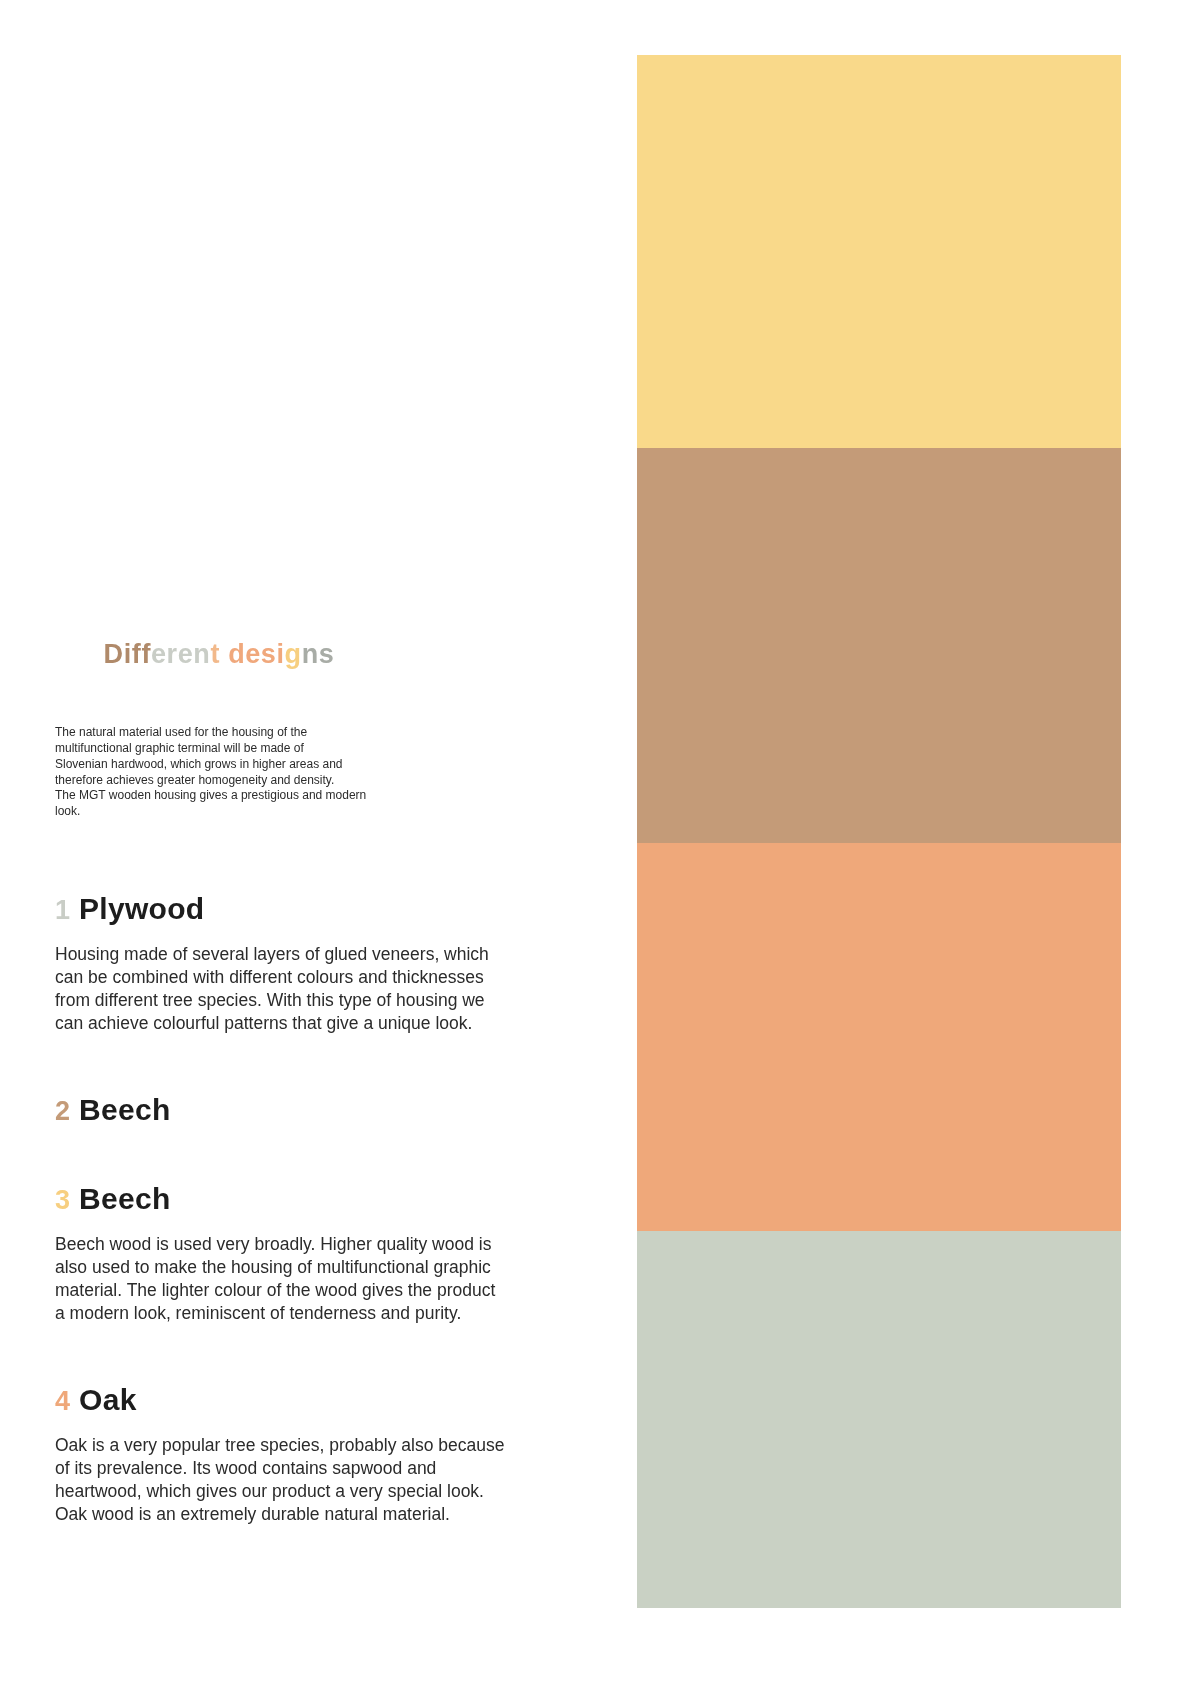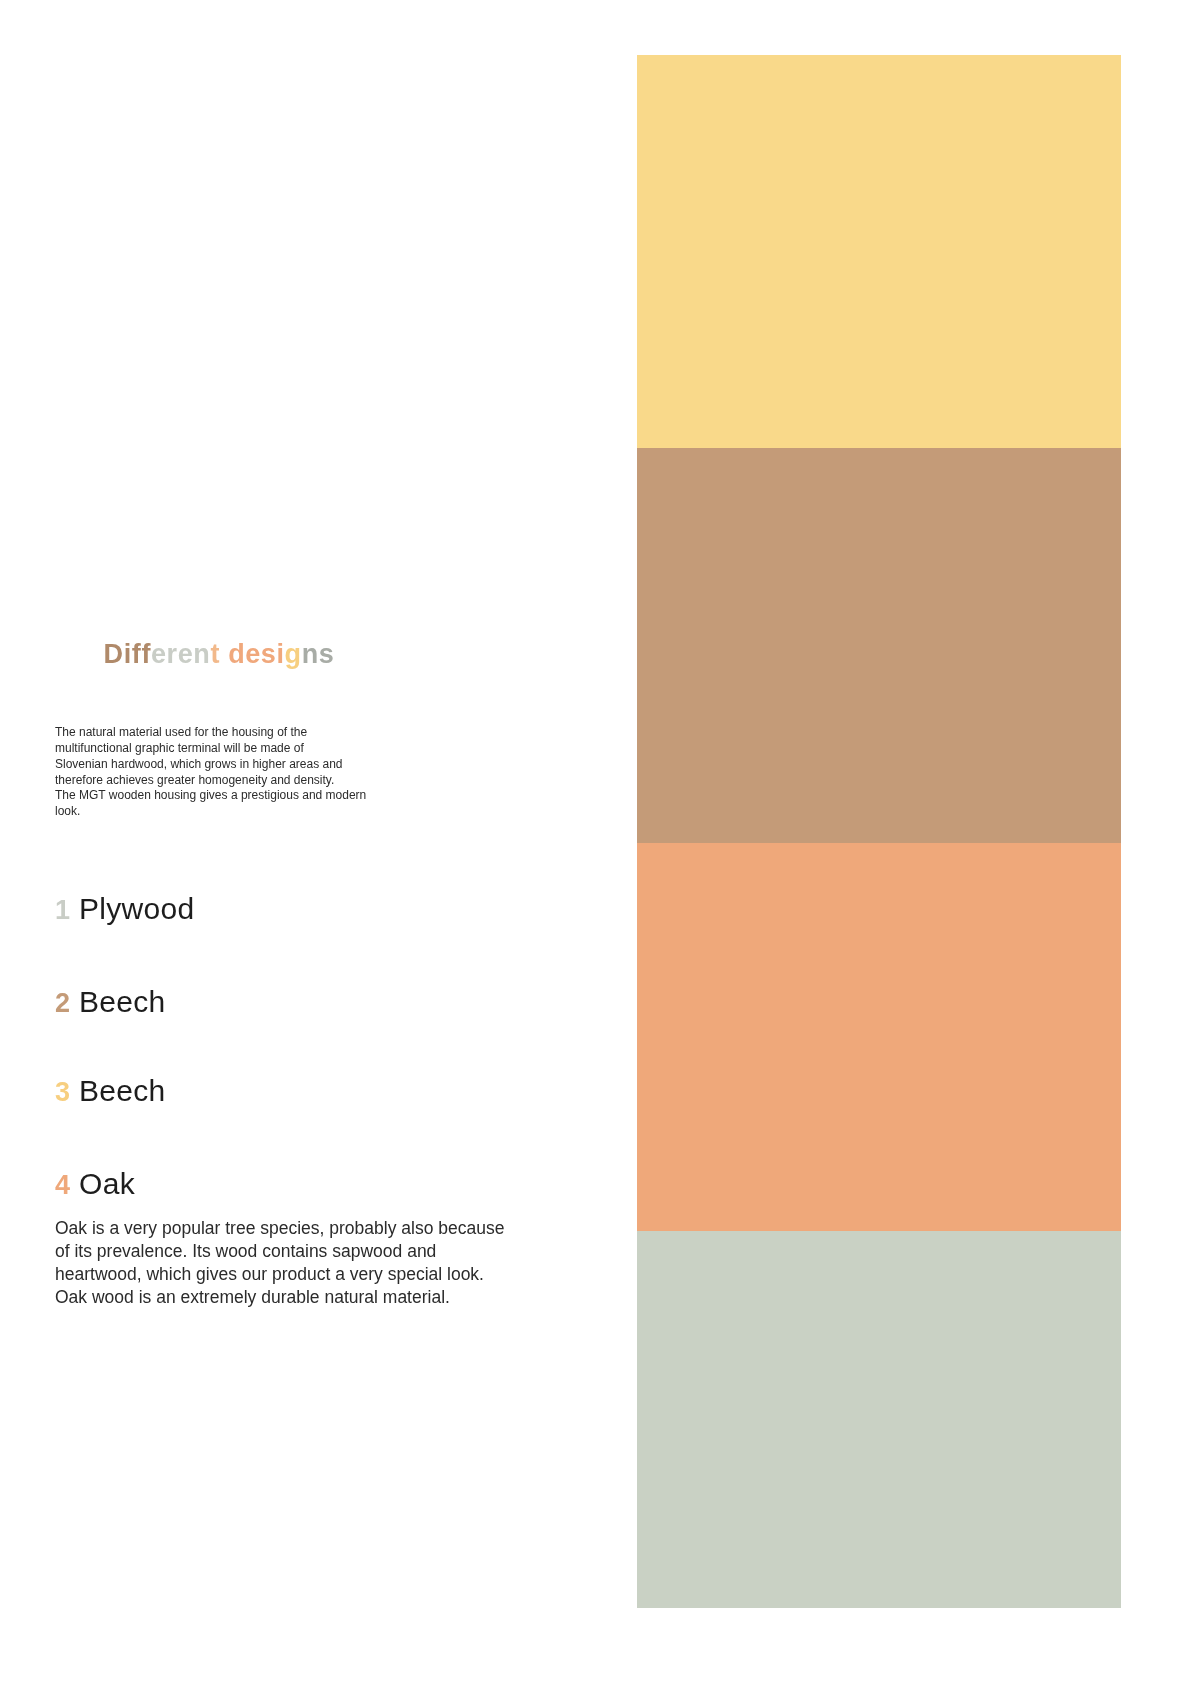"Plywood" .item-name { font-weight: 400 -> 700 }
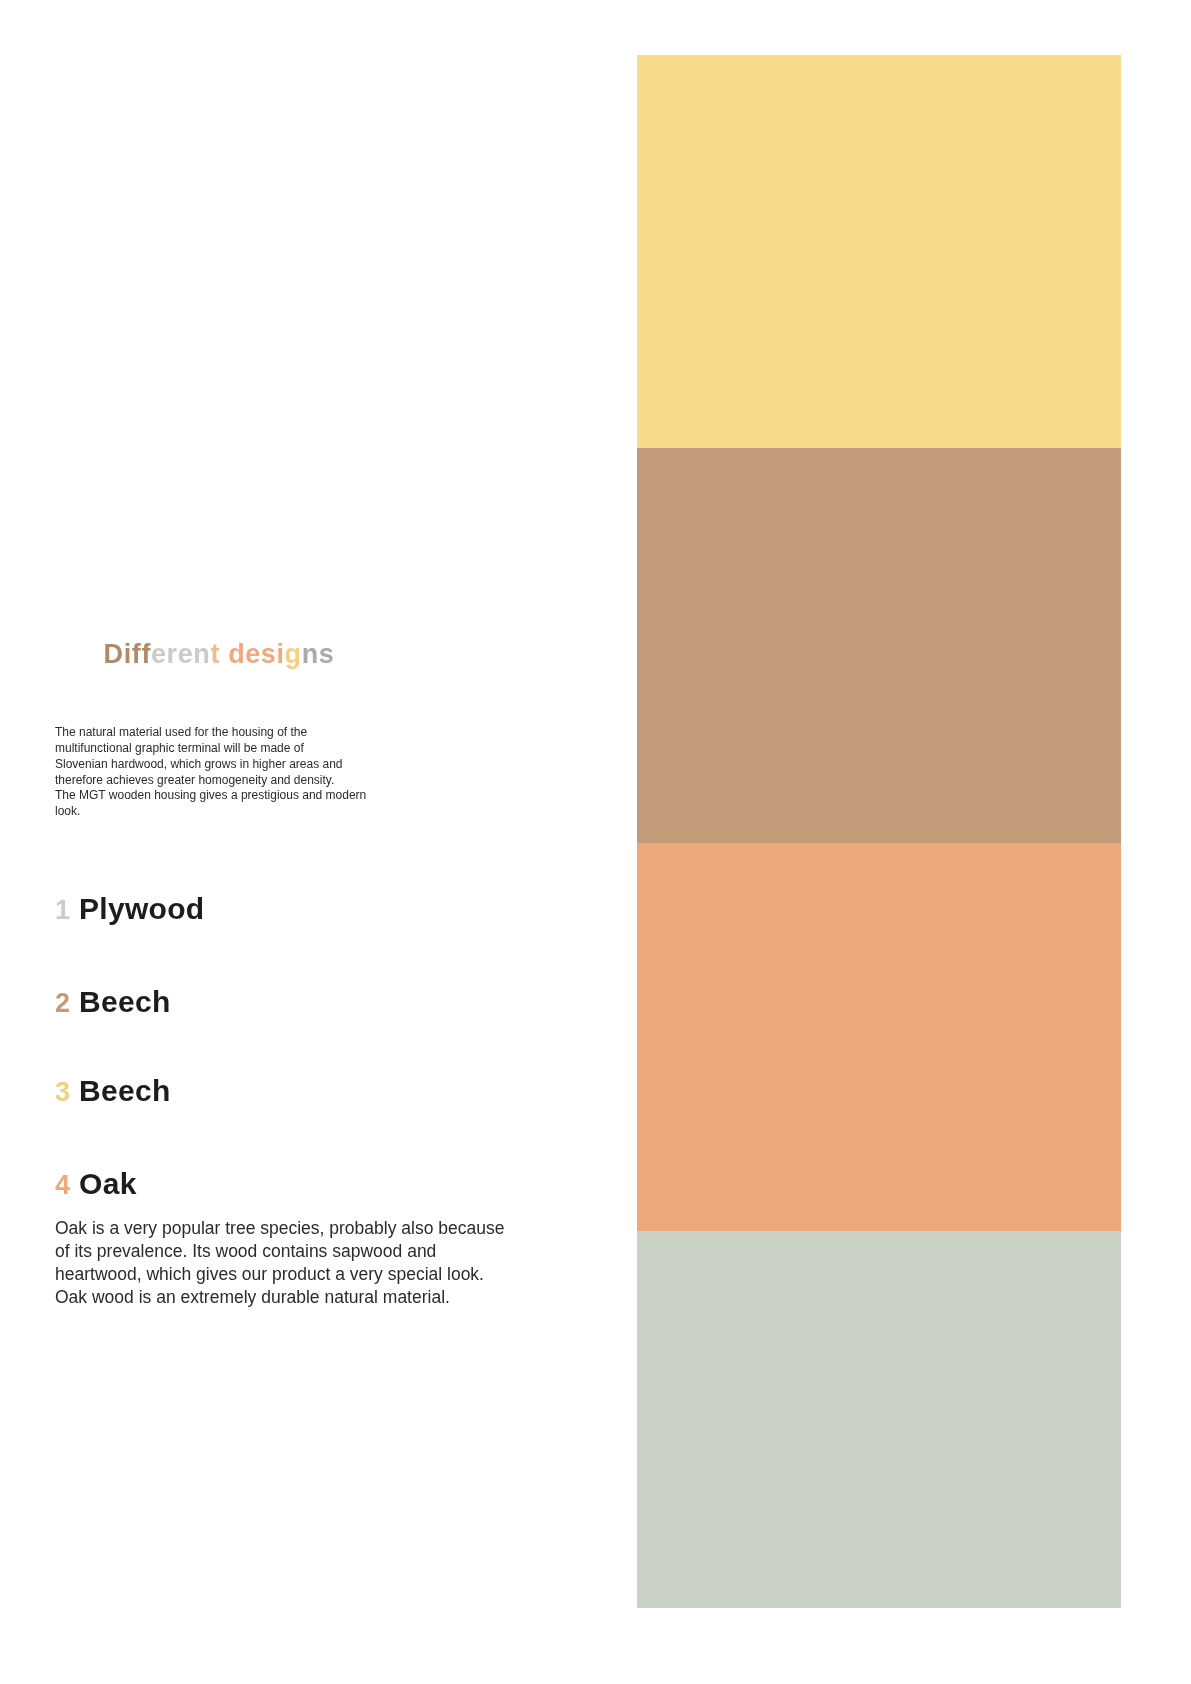"Housing made of several layers" p.item-body { html: none -> <p>Housing made of several layers of glued veneers, which can be combined with different colours and thicknesses from different tree species. With this type of housing we can achieve colourful patterns that give a unique look.</p> }
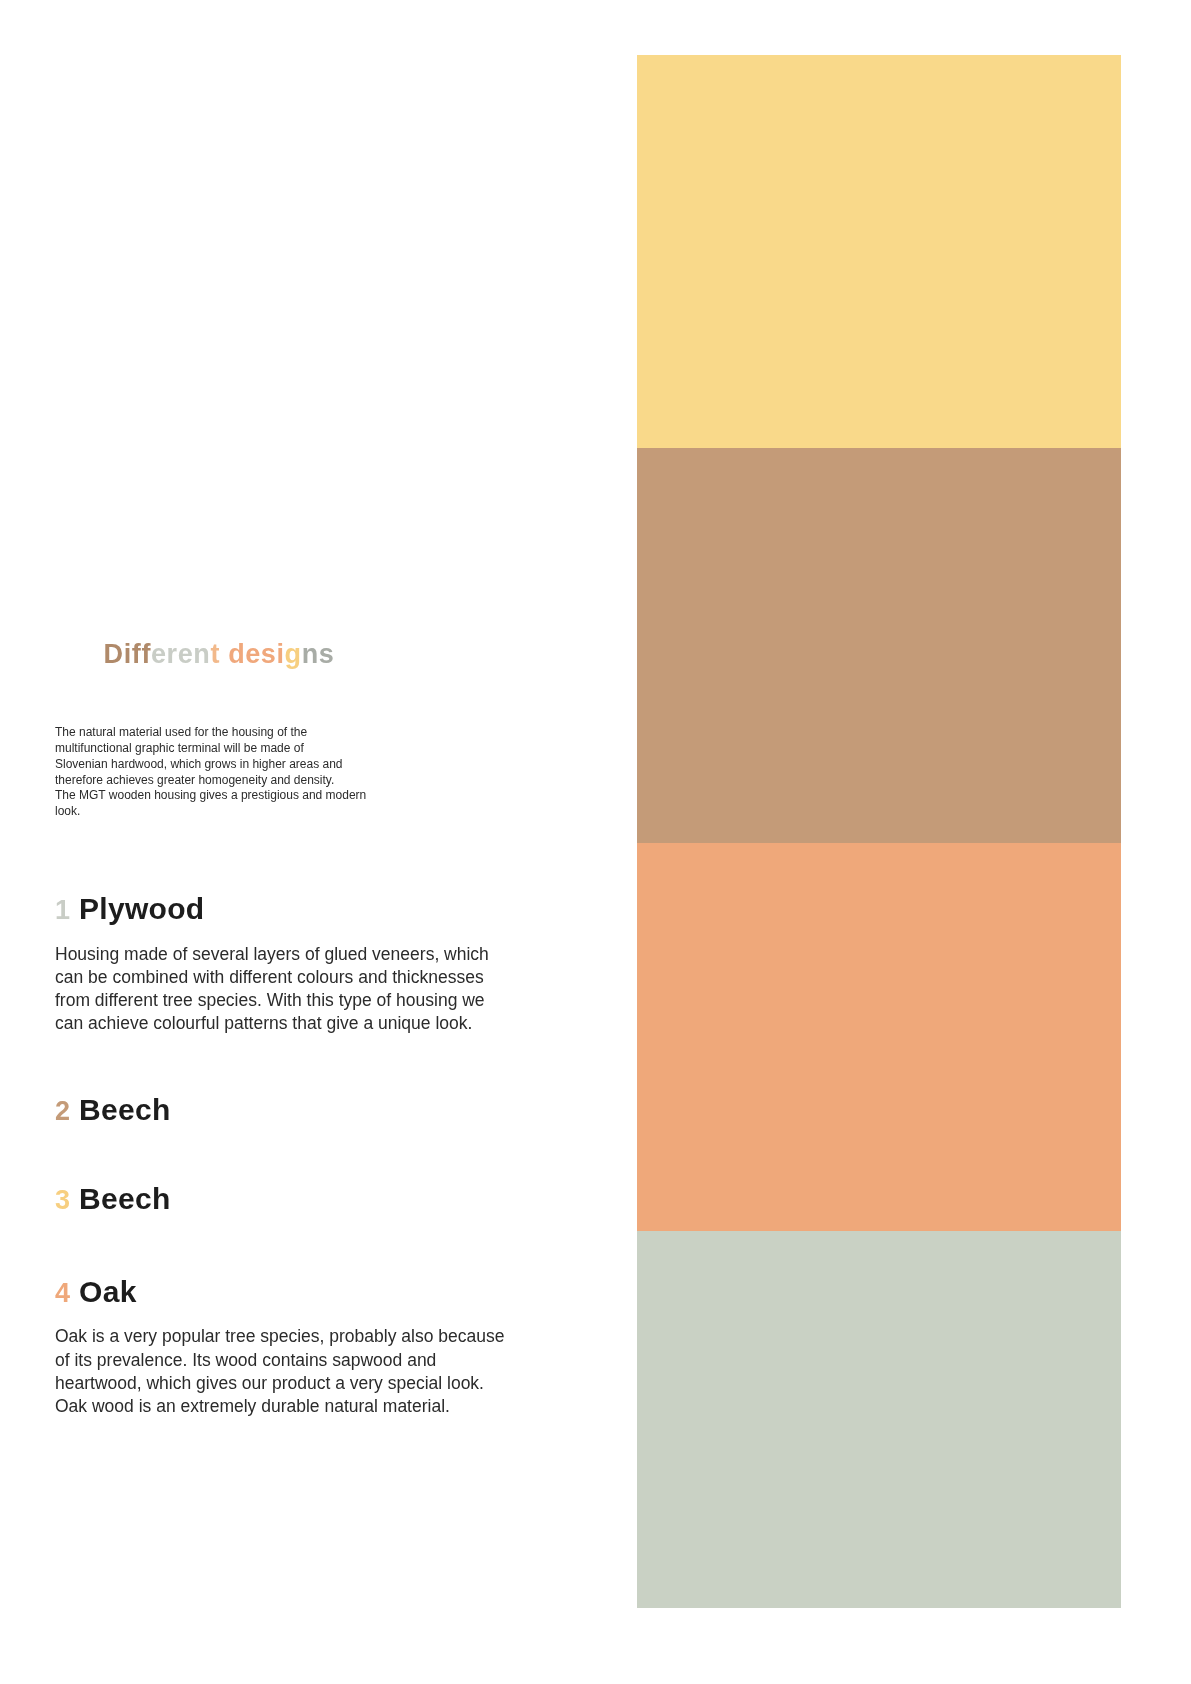"Beech wood is used very" p.item-body { html: none -> <p>Beech wood is used very broadly. Higher quality wood is also used to make the housing of multifunctional graphic material. The lighter colour of the wood gives the product a modern look, reminiscent of tenderness and purity.</p> }
